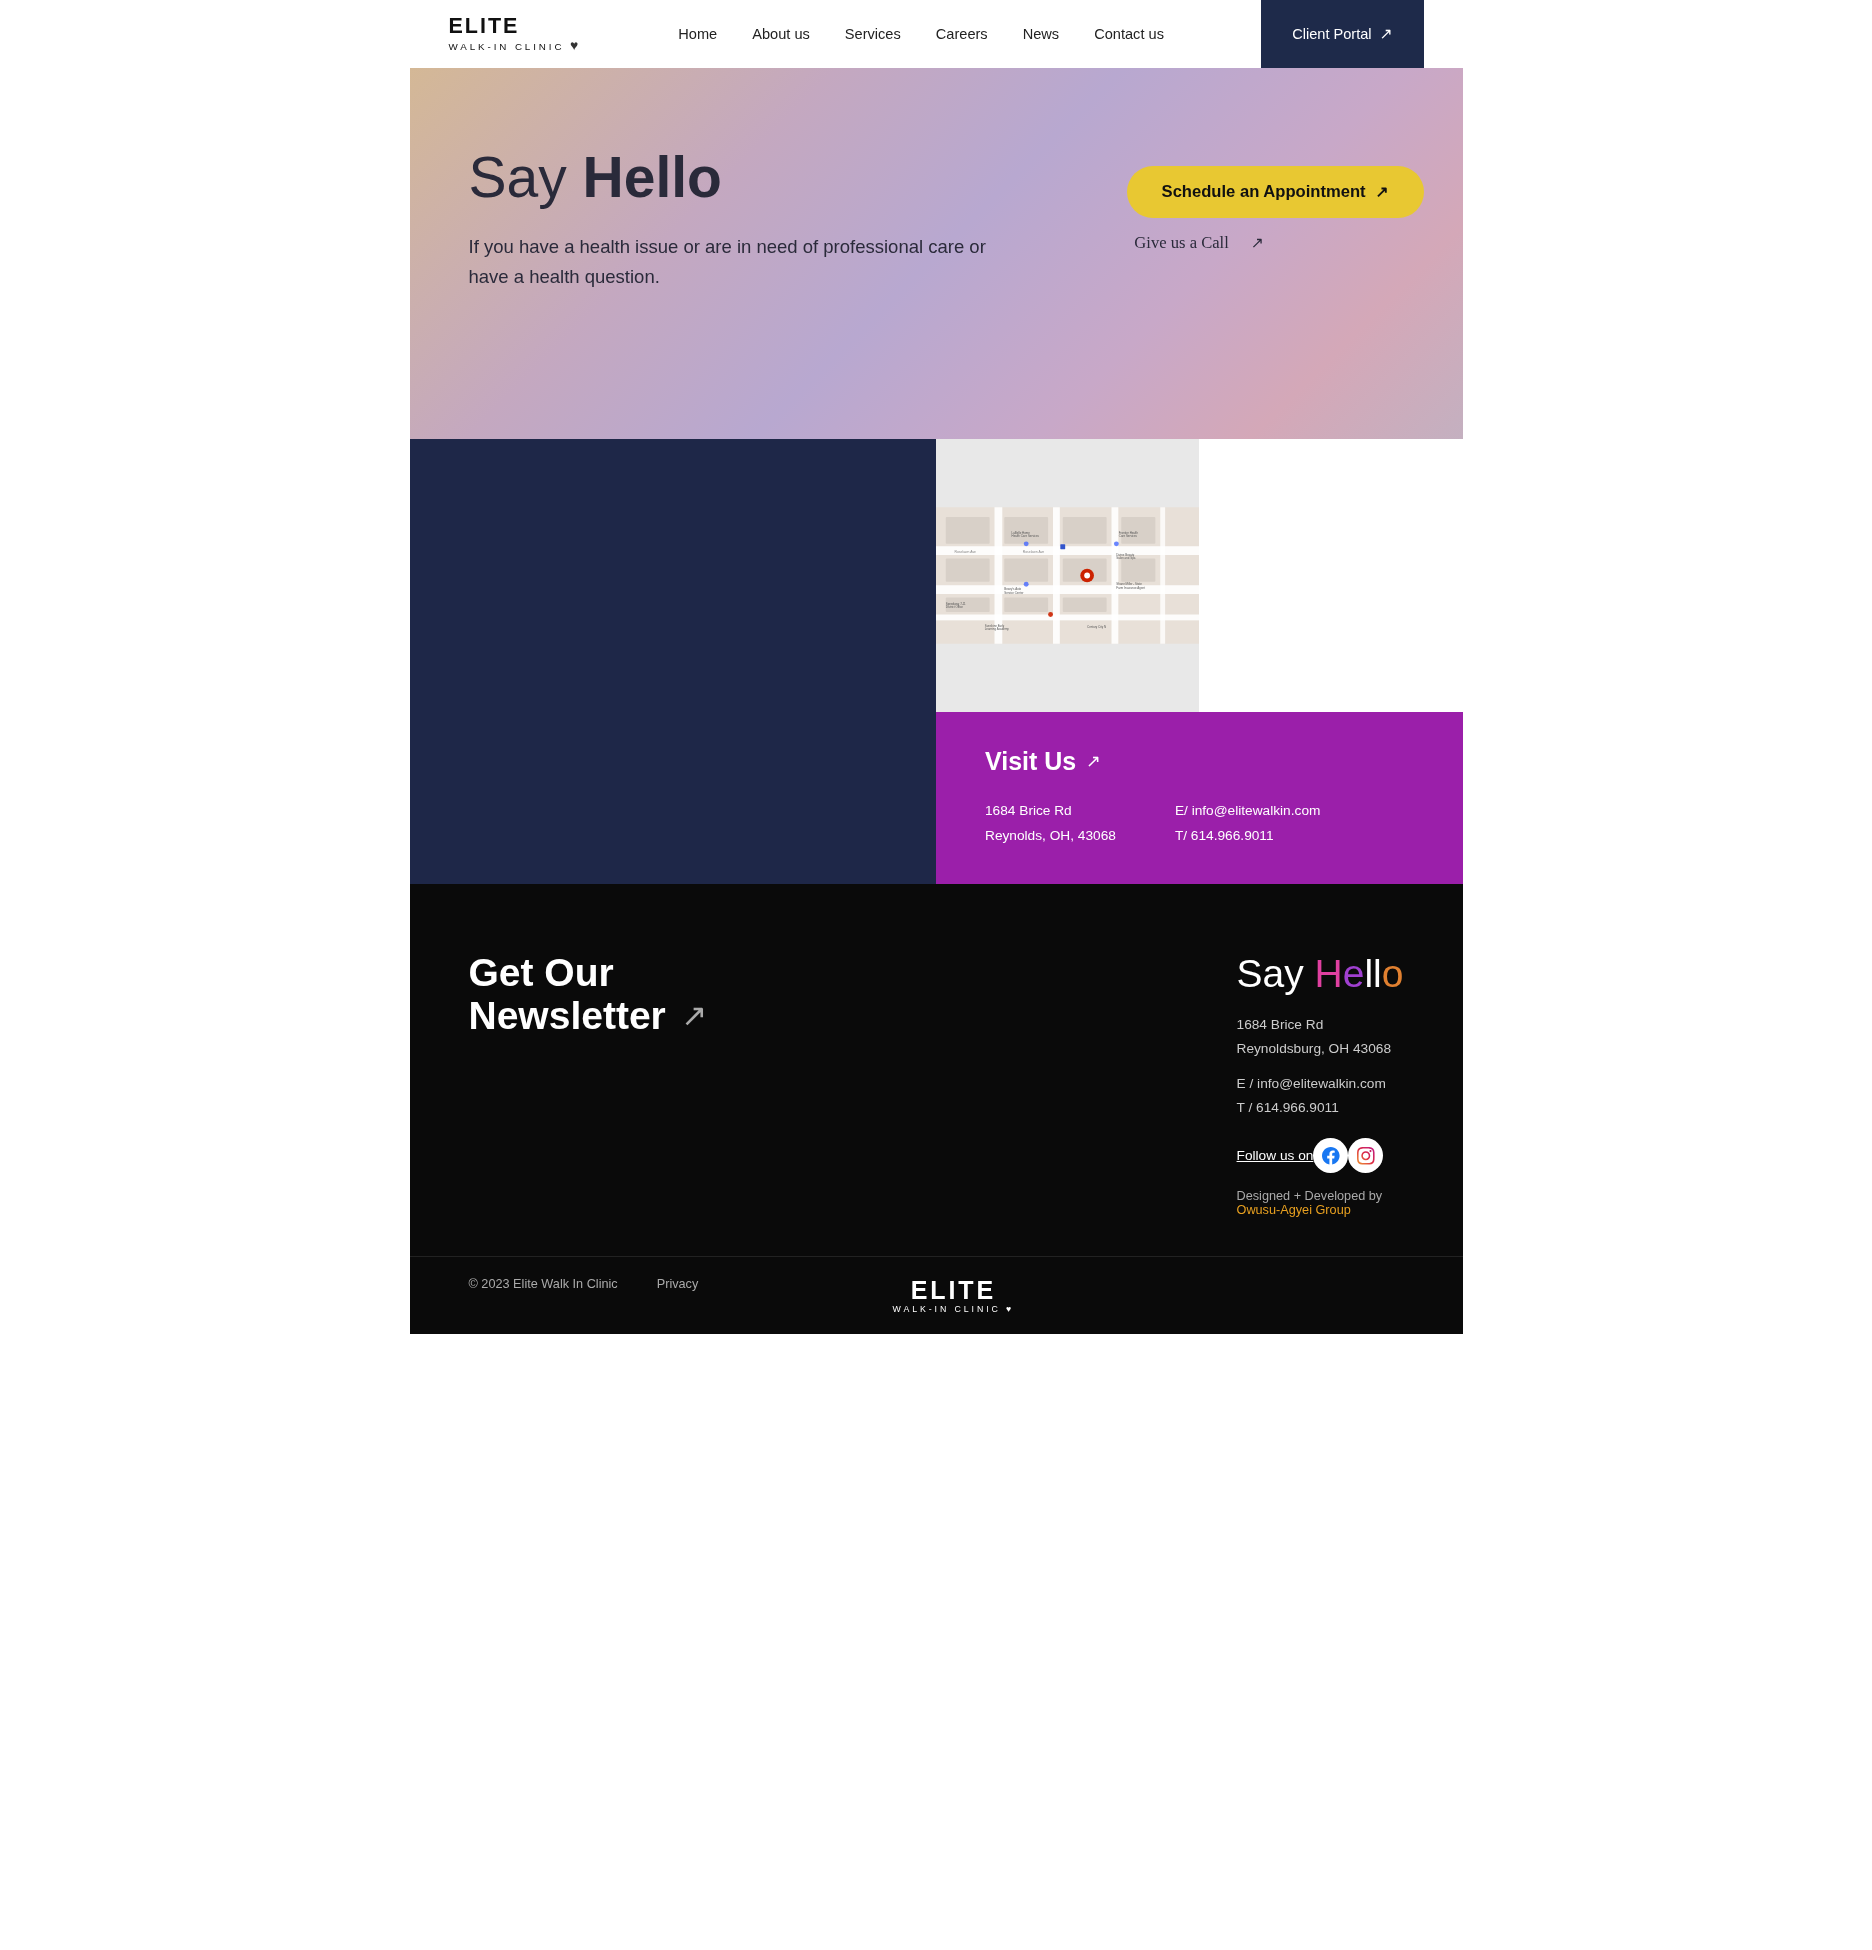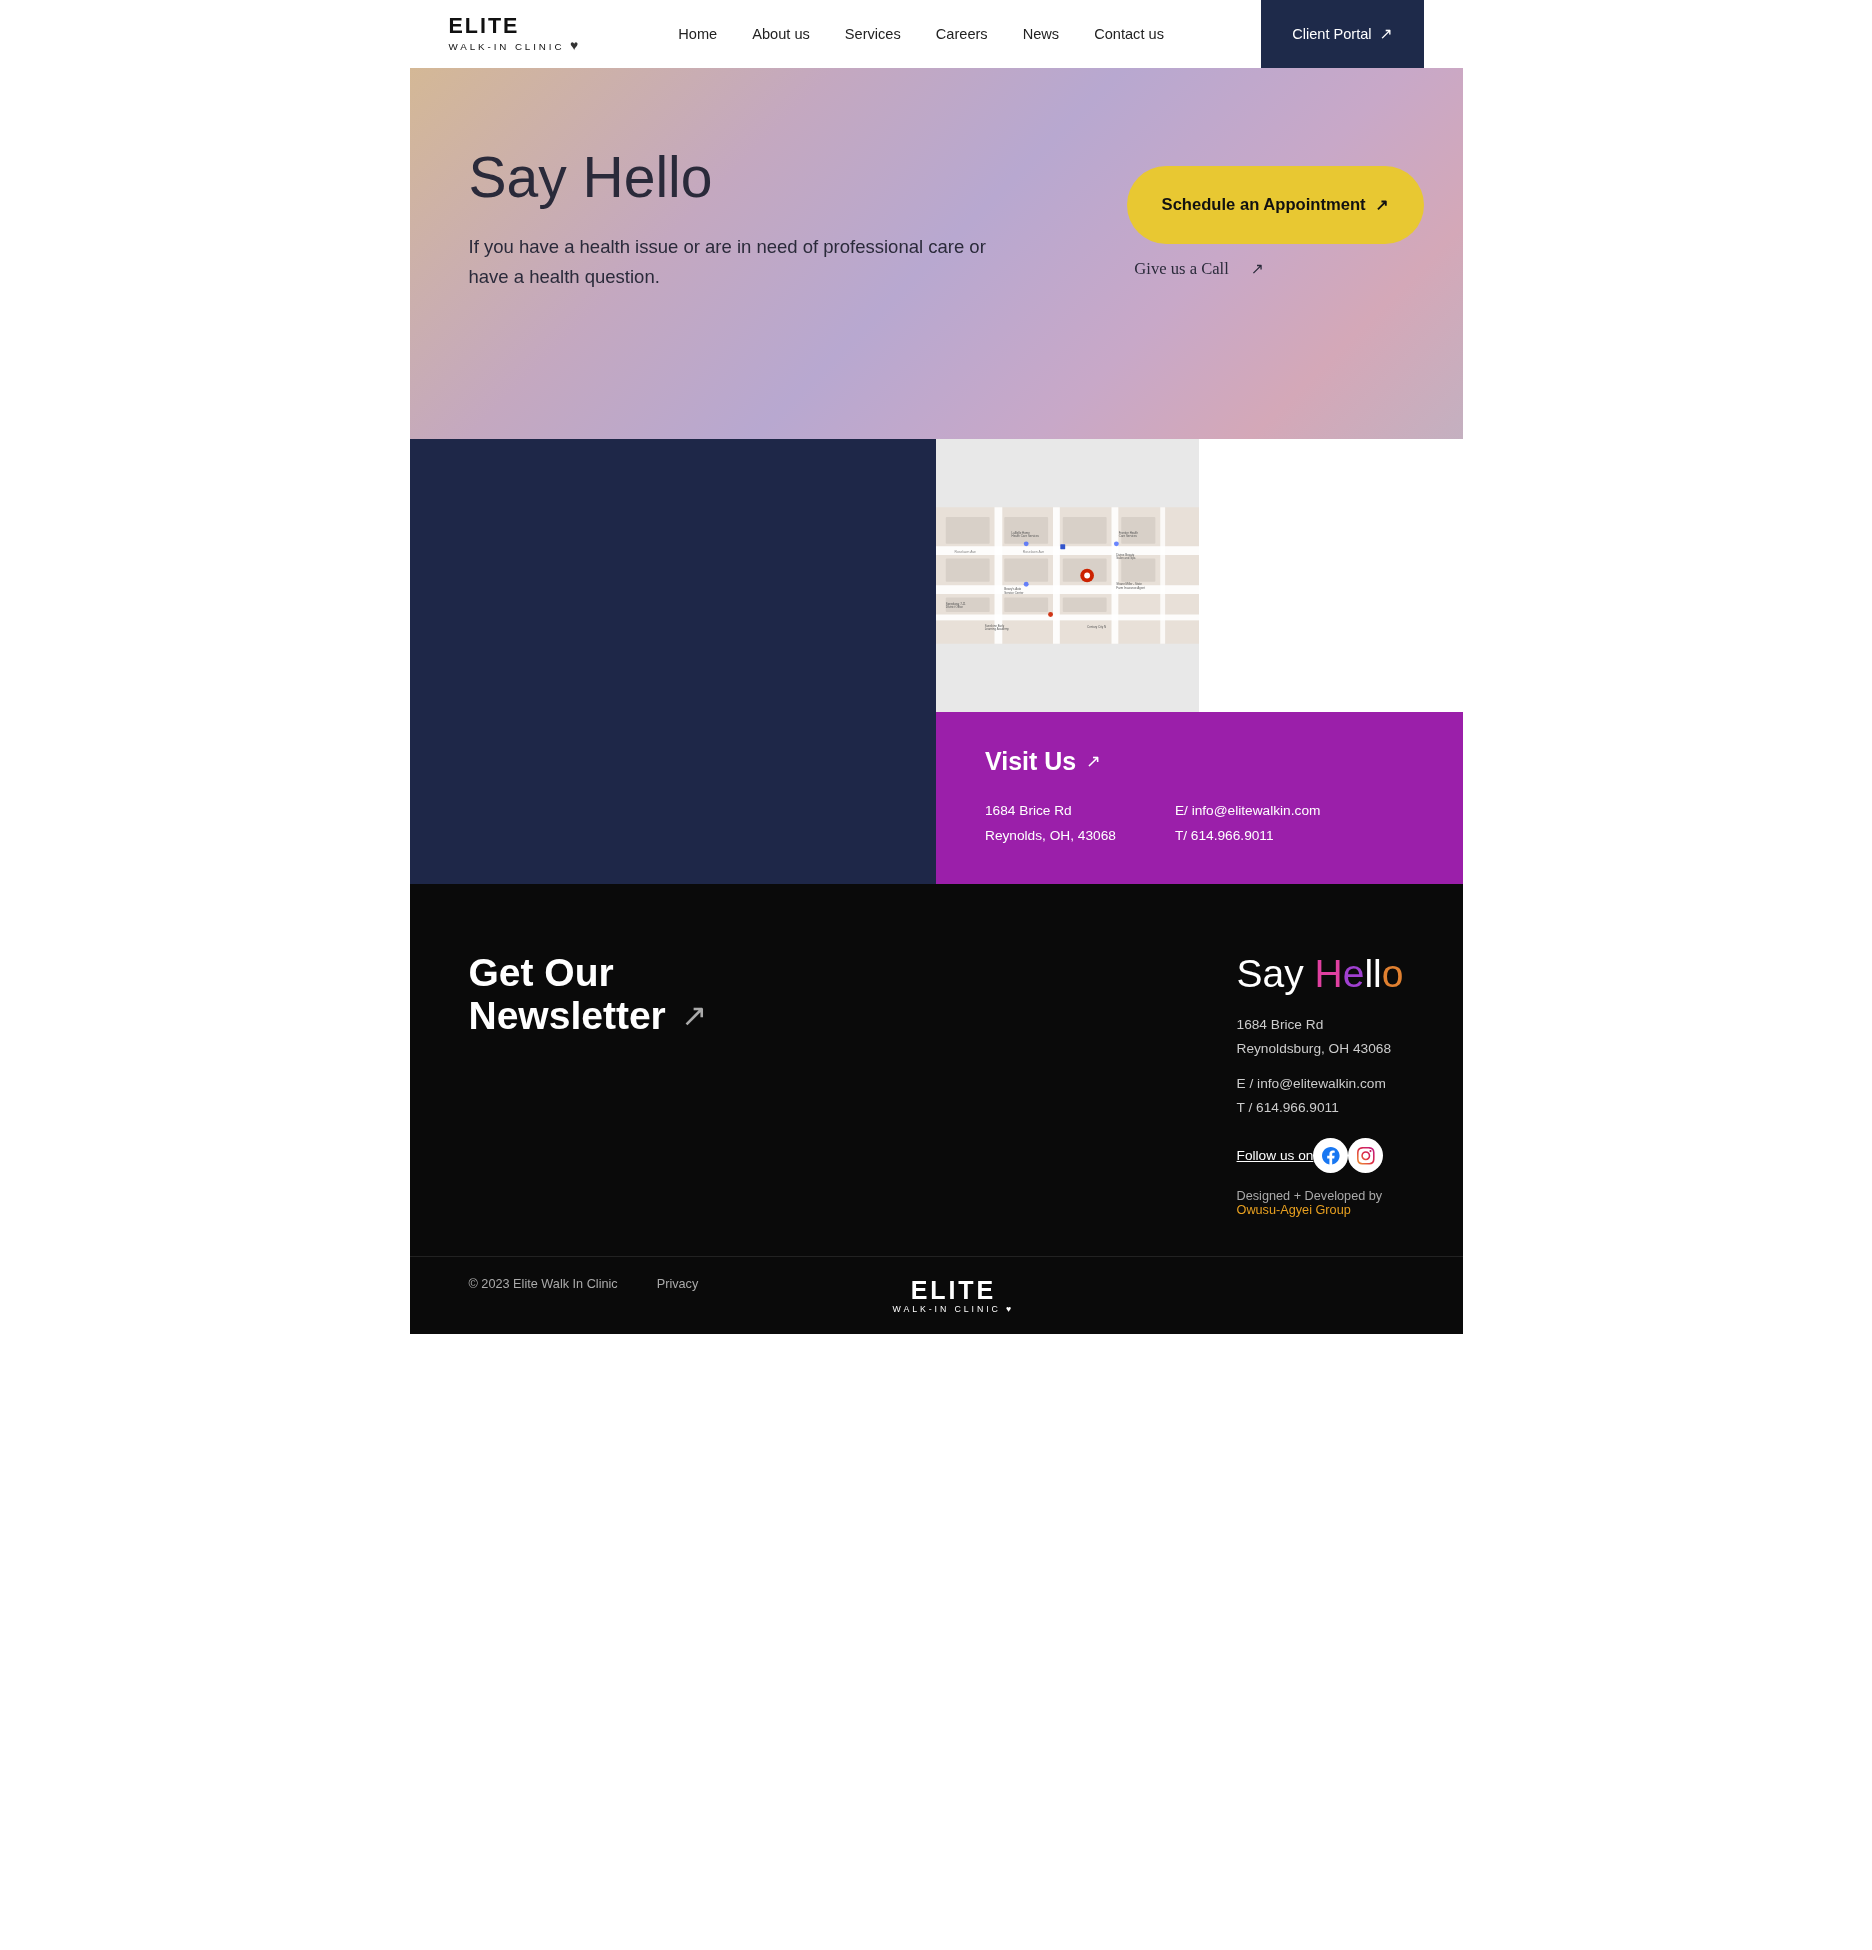"Hello" .hero-title strong { font-weight: 400 -> 700 }
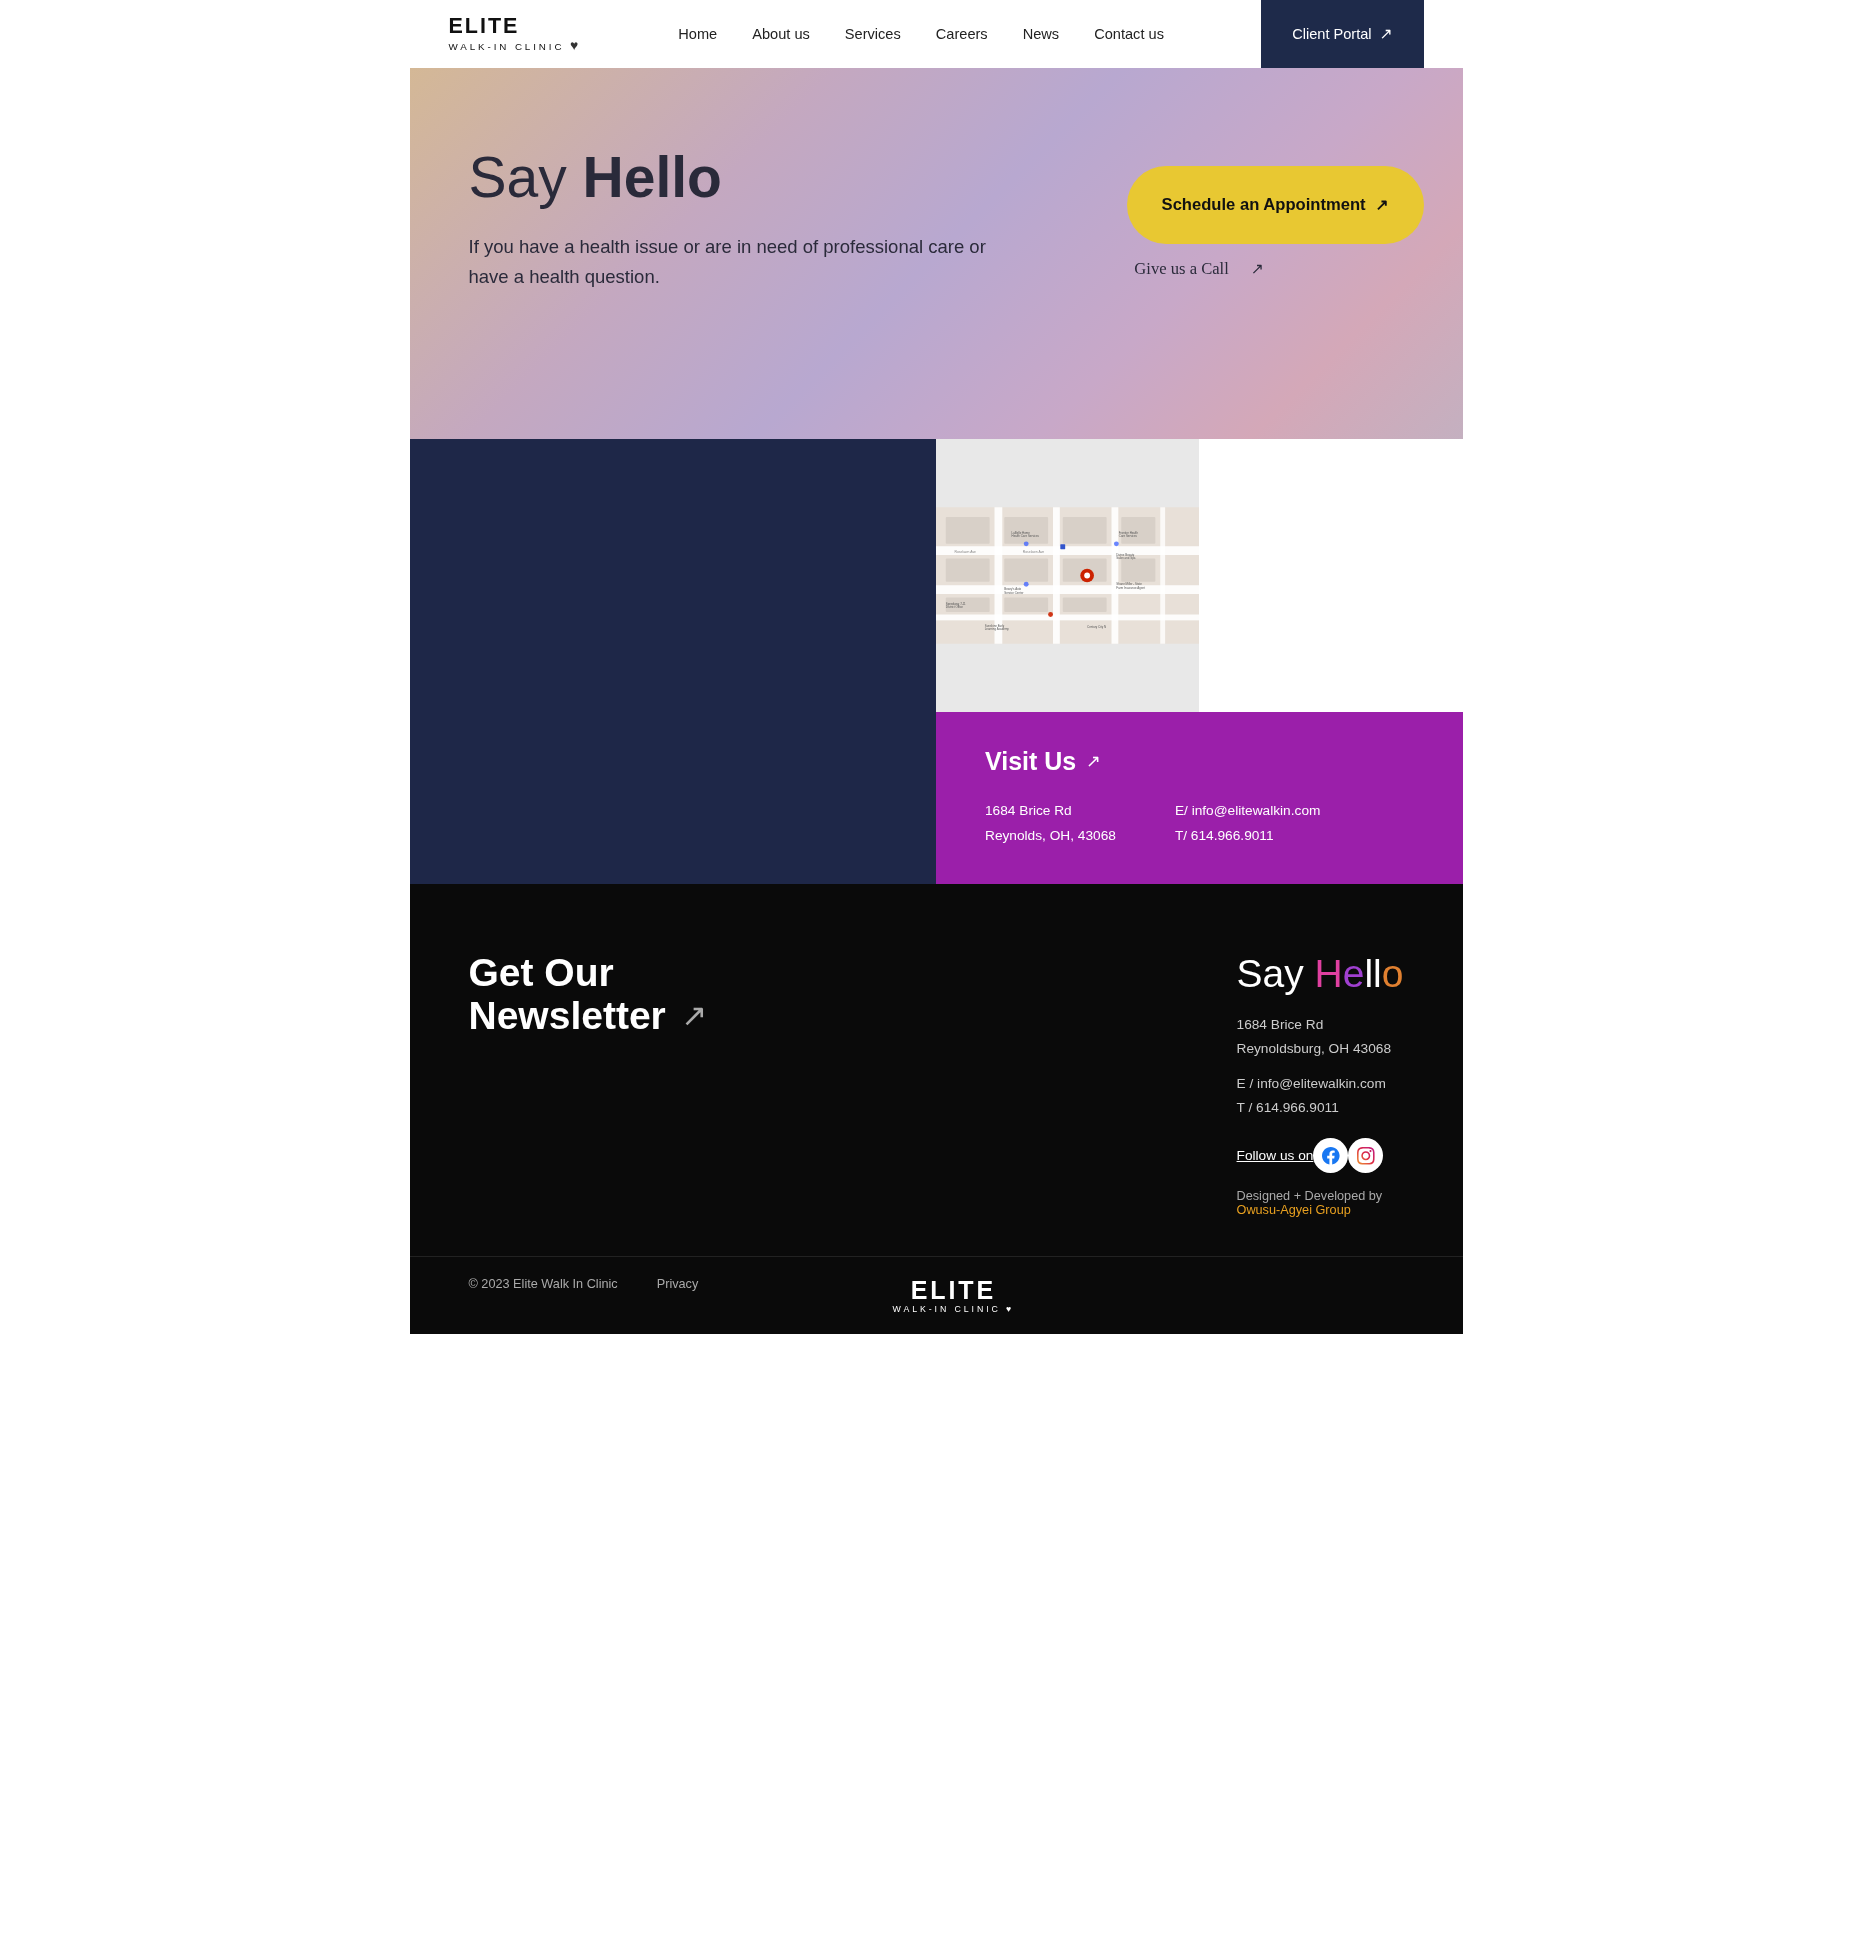"Schedule an Appointment" .schedule-btn { padding: 29px 35px -> 16px 35px }
